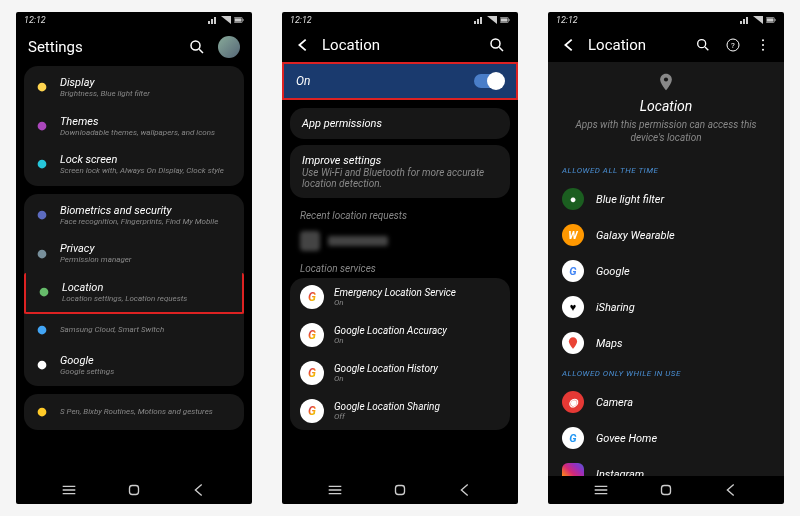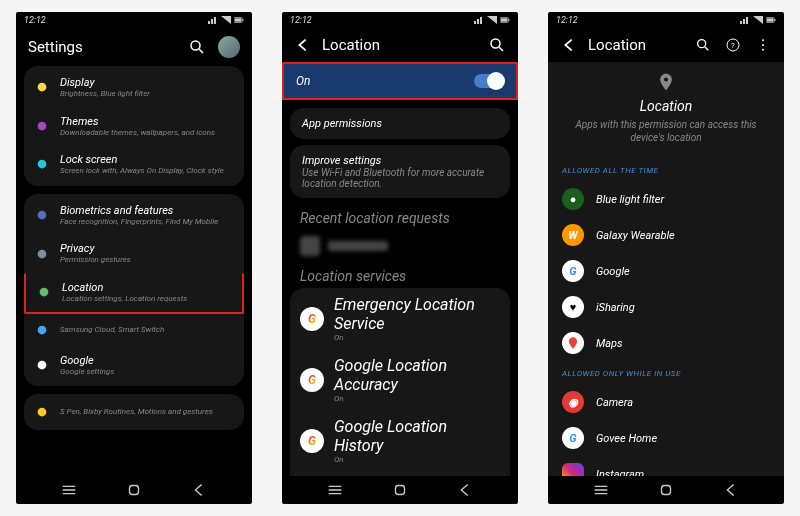"Biometrics and features" div.item-title { text: features -> security }
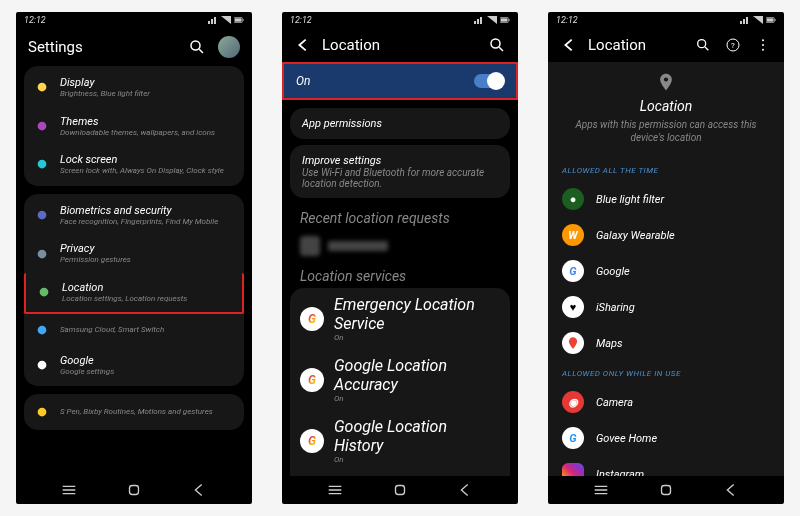"Recent location requests" .section-label { font-size: 14px -> 10px }
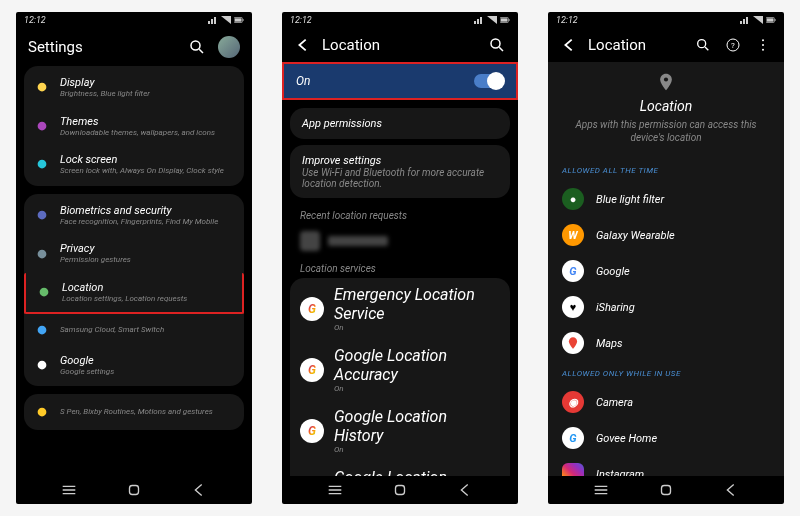"Permission gestures" div.item-sub { text: gestures -> manager }
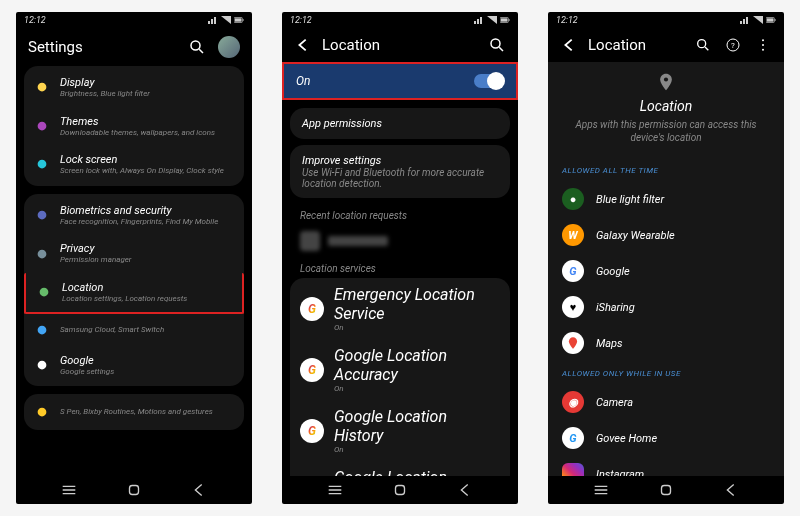"Emergency Location Service" .svc-title { font-size: 16px -> 10px }
